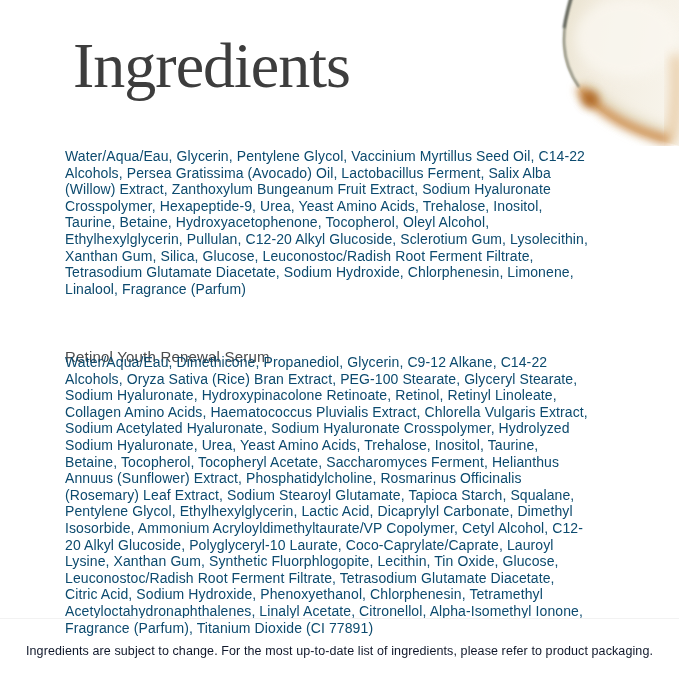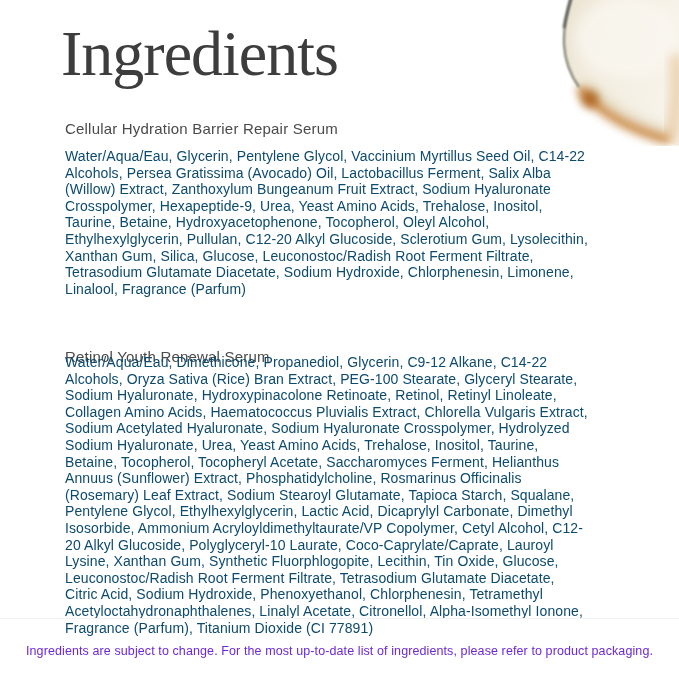"Ingredients" .page-title { margin: 0 -> 12px }
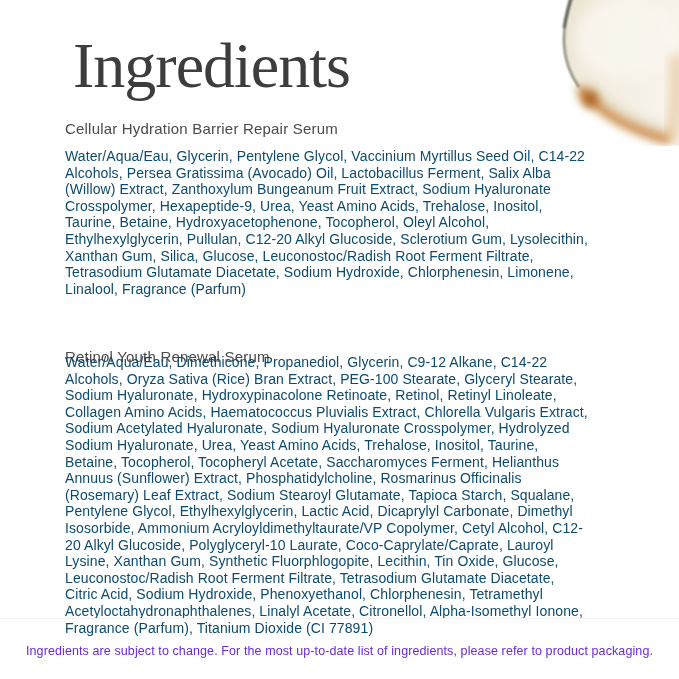"Cellular Hydration Barrier Repair Serum" h2.section-heading { html: <h2>Cellular Hydration Barrier Repair Serum</h2> -> none }
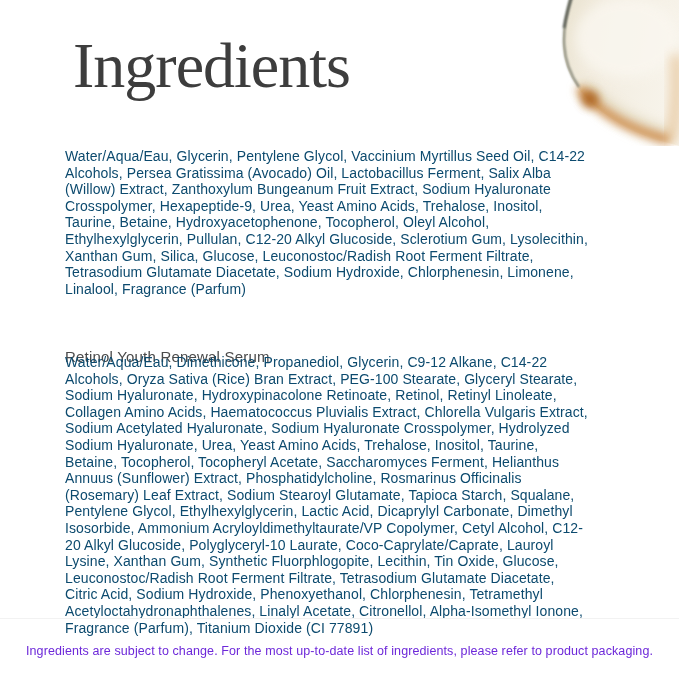"Ingredients are subject to change." .footer-note { color: #6d28d9 -> #0f172a }
